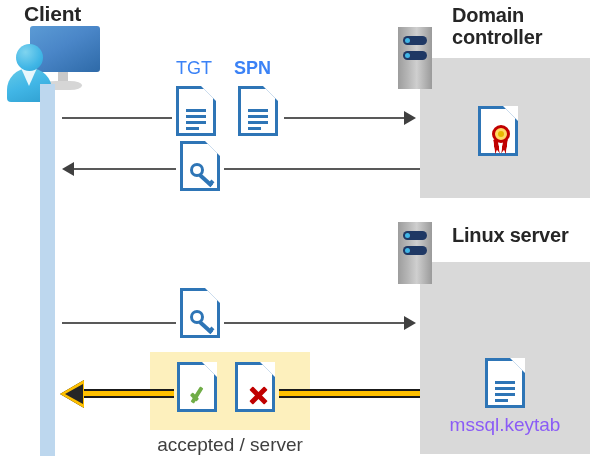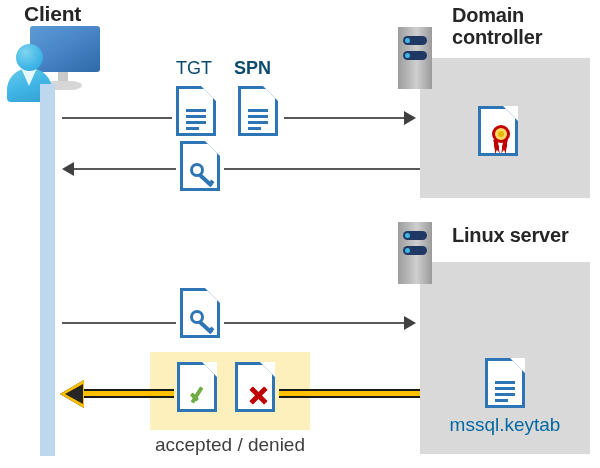"TGT" .doclabel { color: #0c4a6e -> #3b82f6 }
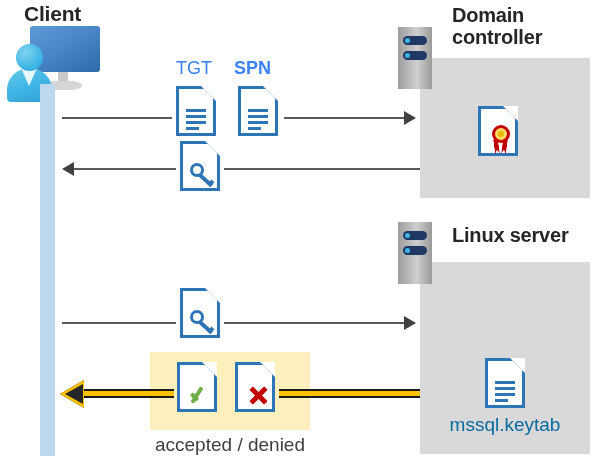"mssql.keytab" #keytab-label { color: #0369a1 -> #8b5cf6 }
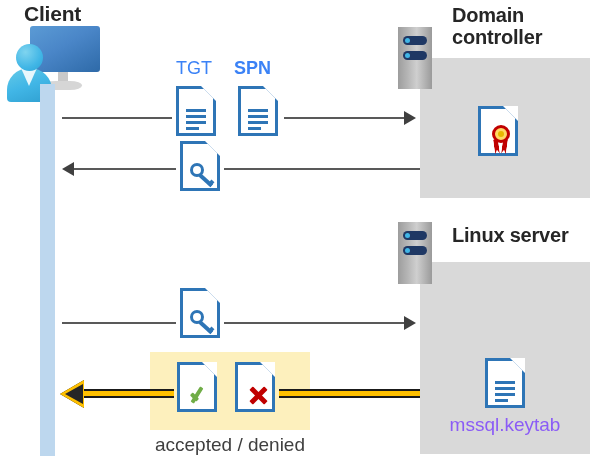"accepted / denied" div.abs { text: denied -> server }
